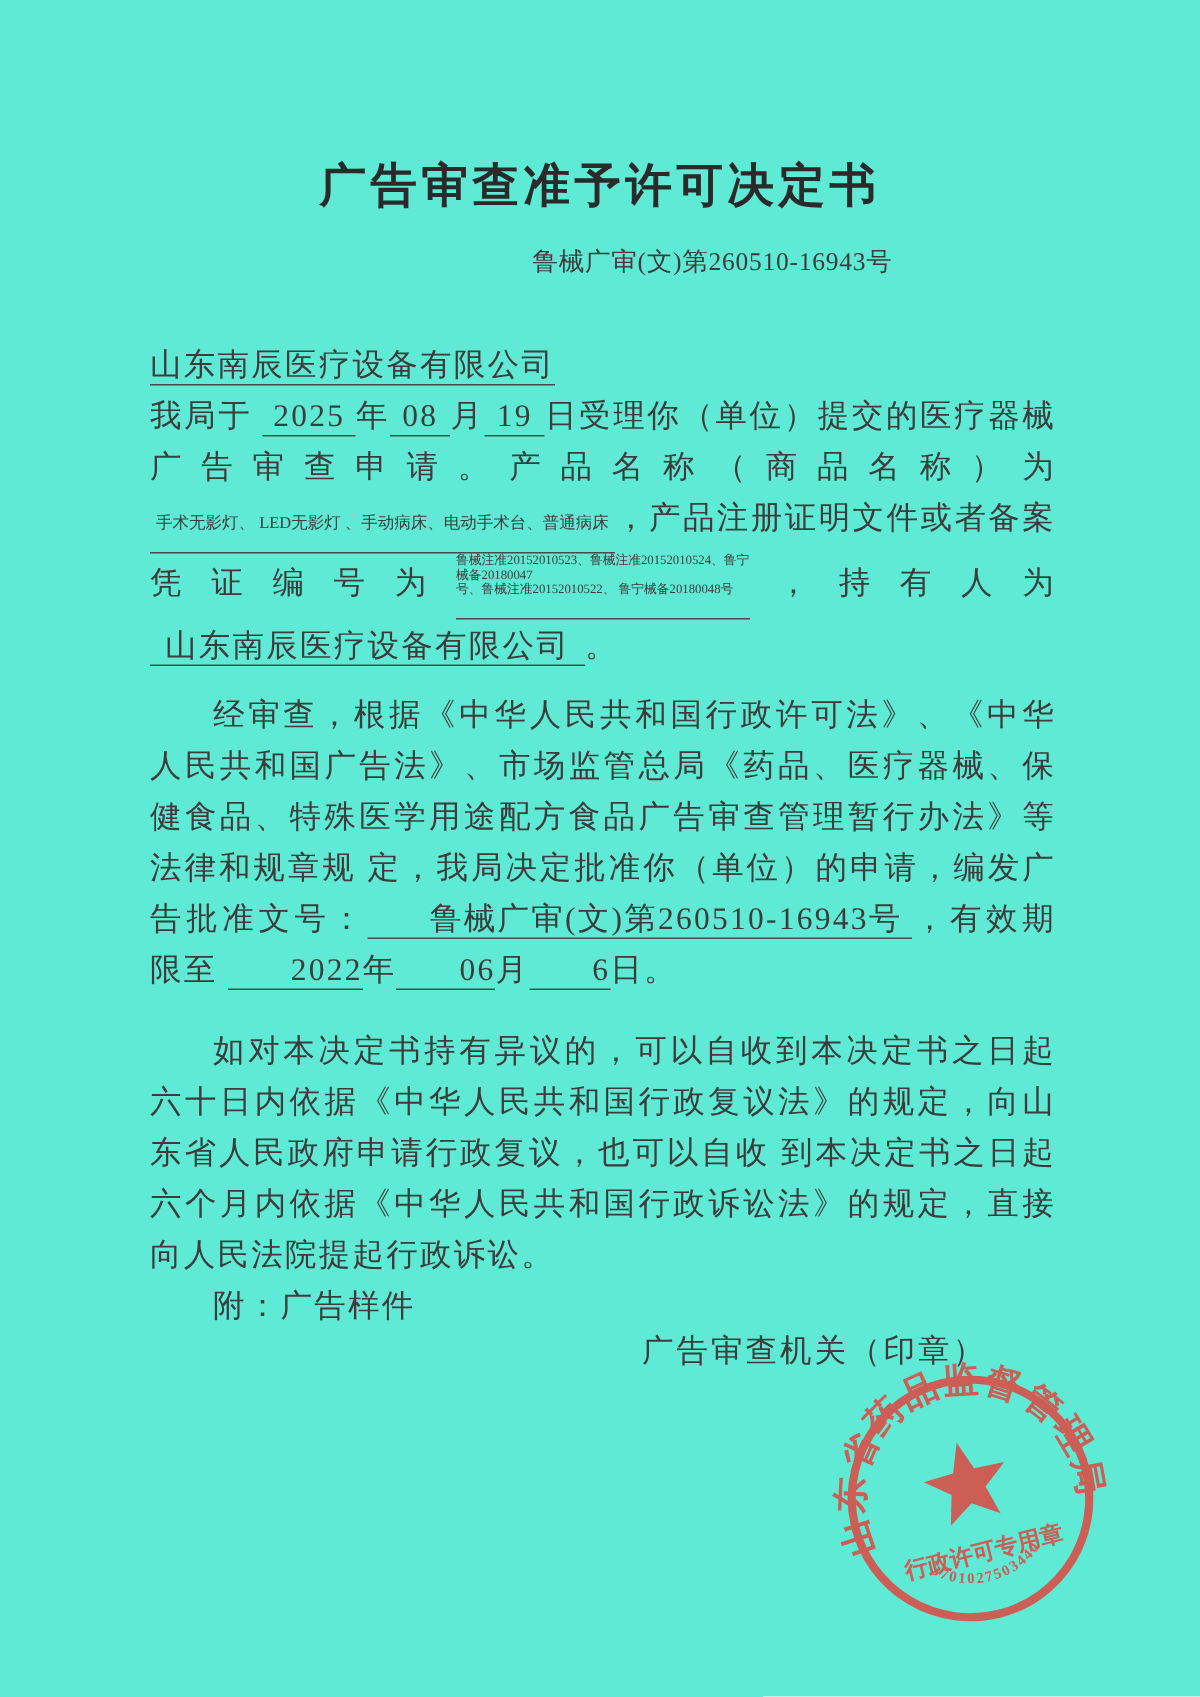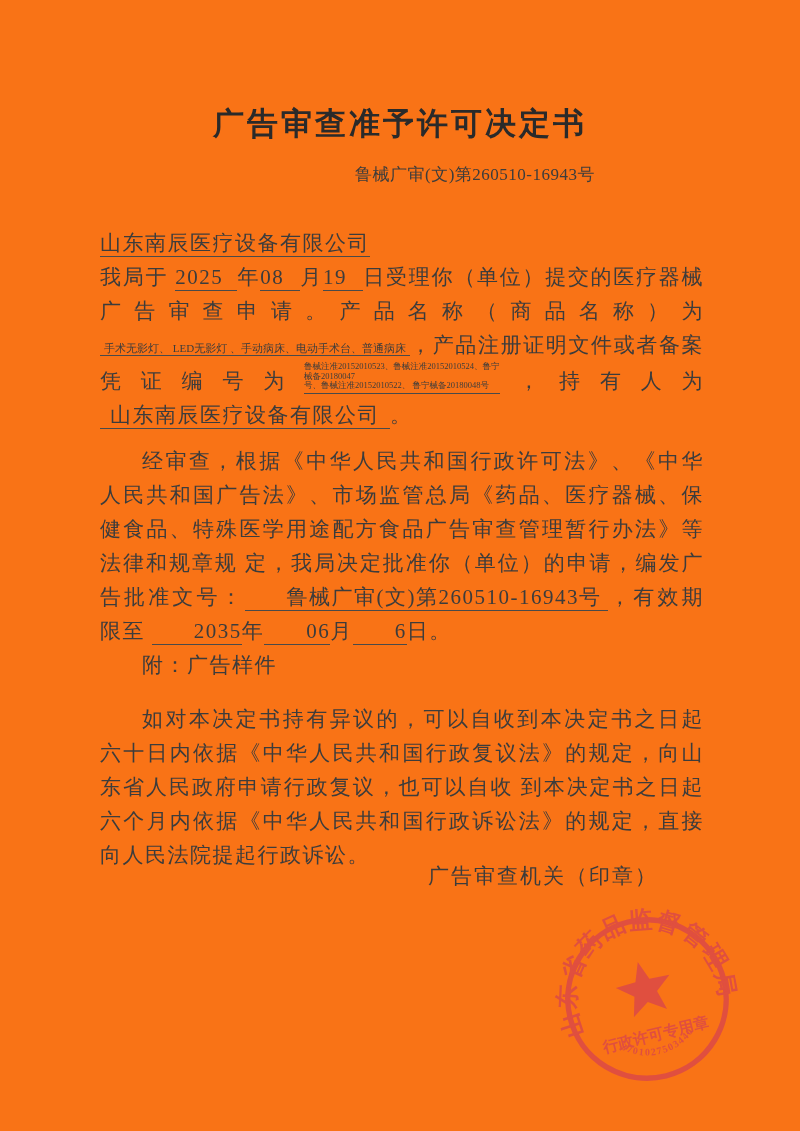"广告审查准予许可决定书" .page { background: #f97316 -> #5eead4 }
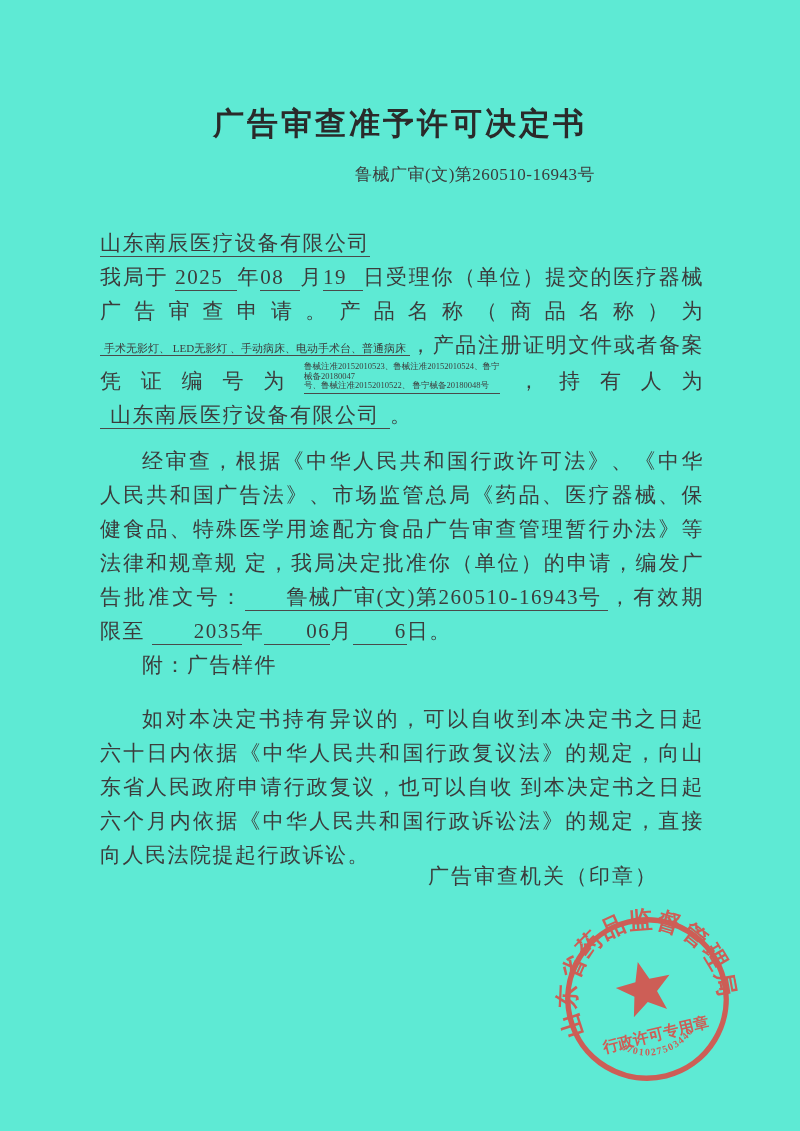"2025" .u { text-align: left -> center }
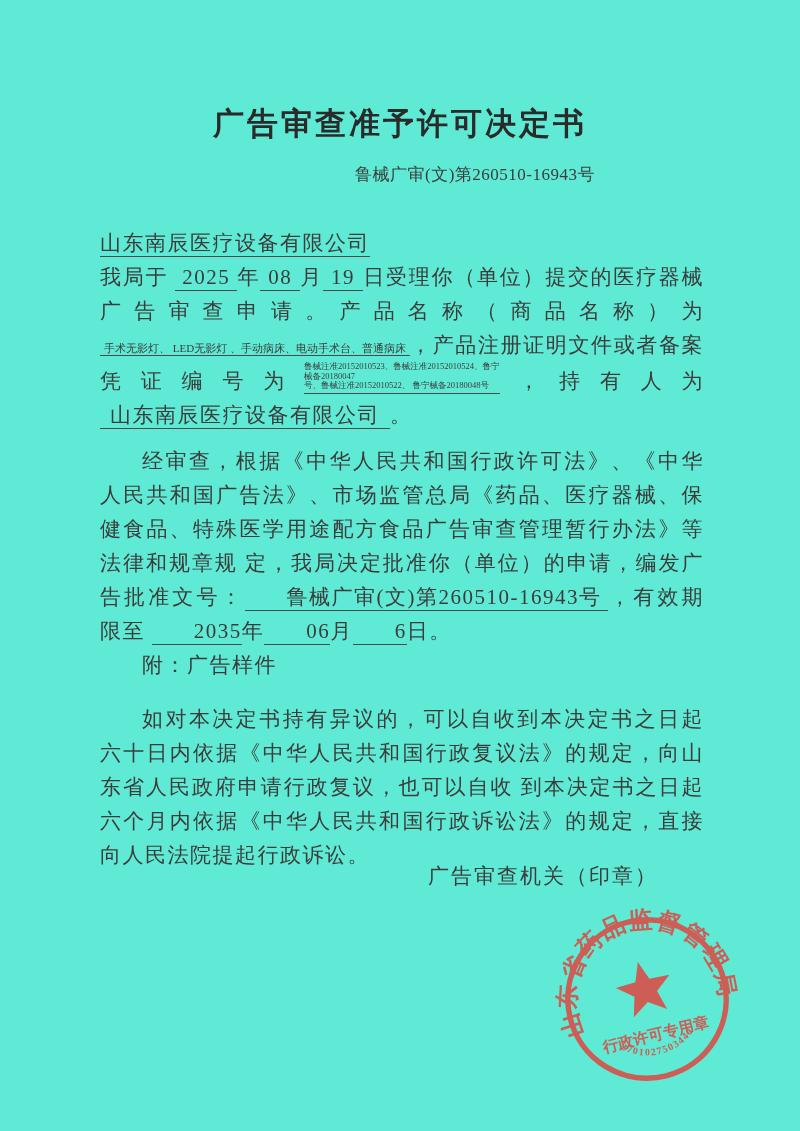"手术无影灯、 LED无影灯 、手动病床、电动手术台、普通病床" .small-products { padding: 0 4px 0 4px -> 0 4px 12px 4px }
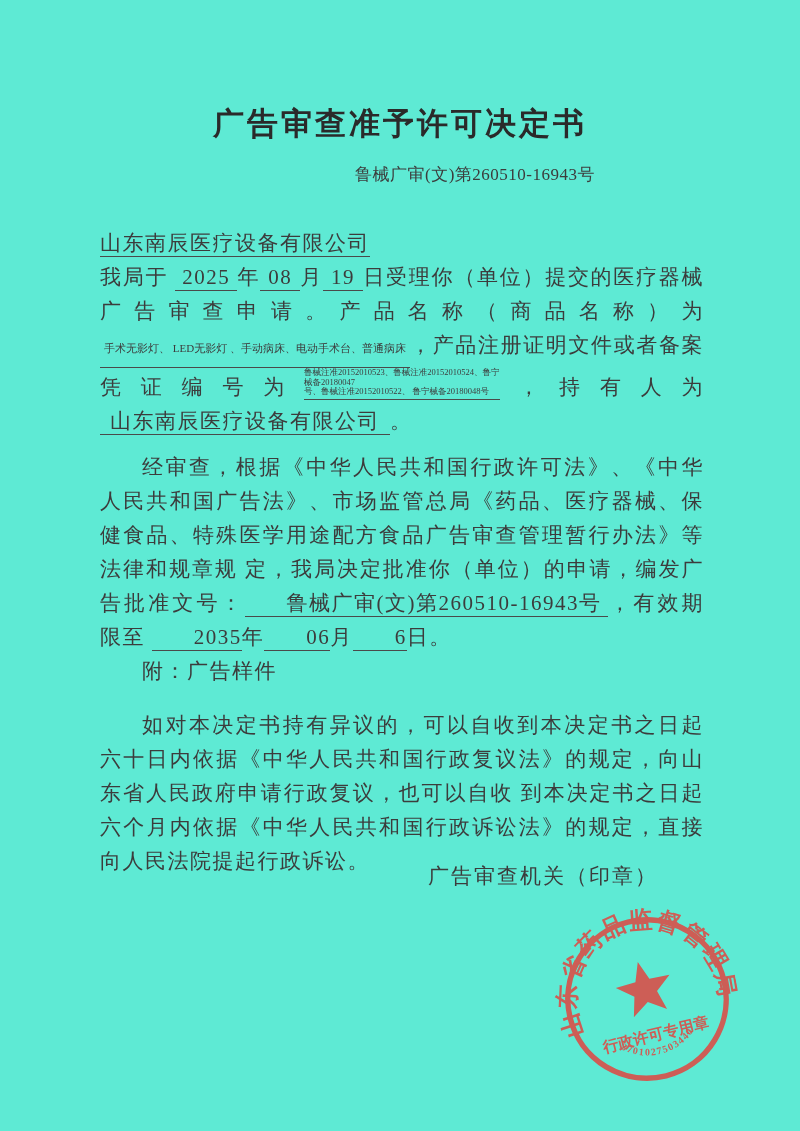"鲁械注准20152010523、鲁械注准20152010524、鲁宁械备2018" .tiny-regs { padding-bottom: 2px -> 14px }
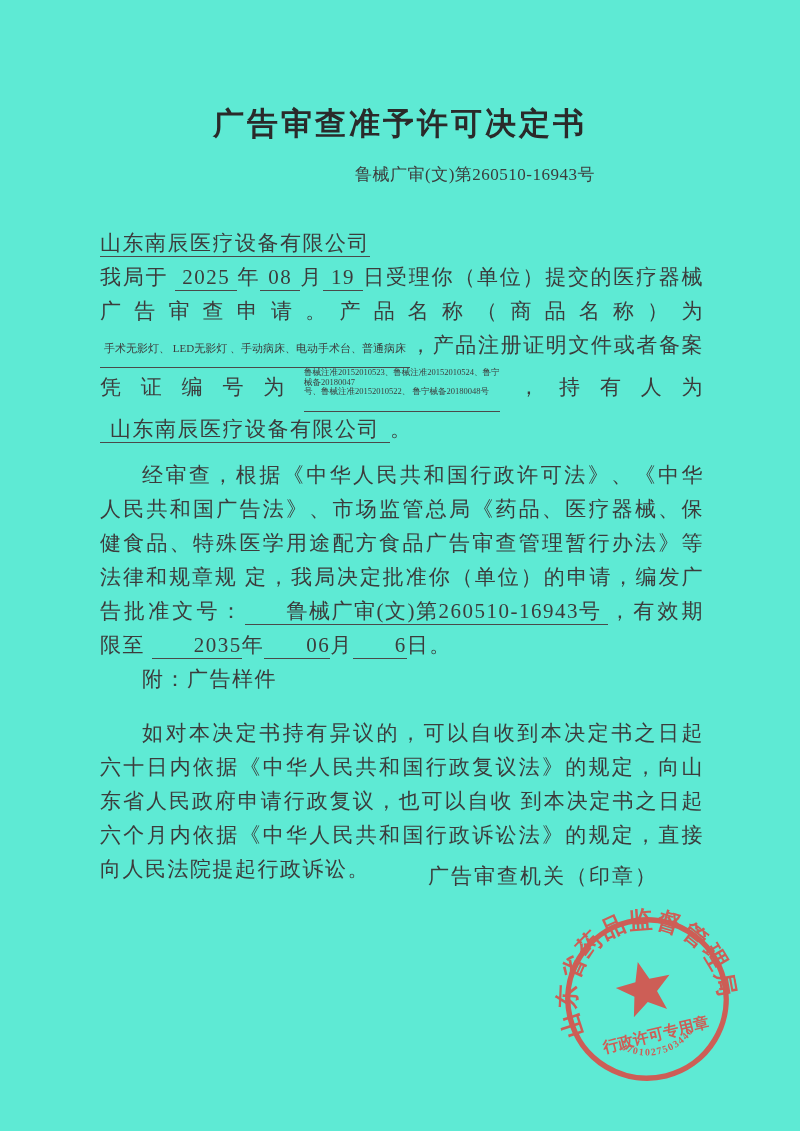"2035" span.u { text: 2035 -> 2022 }
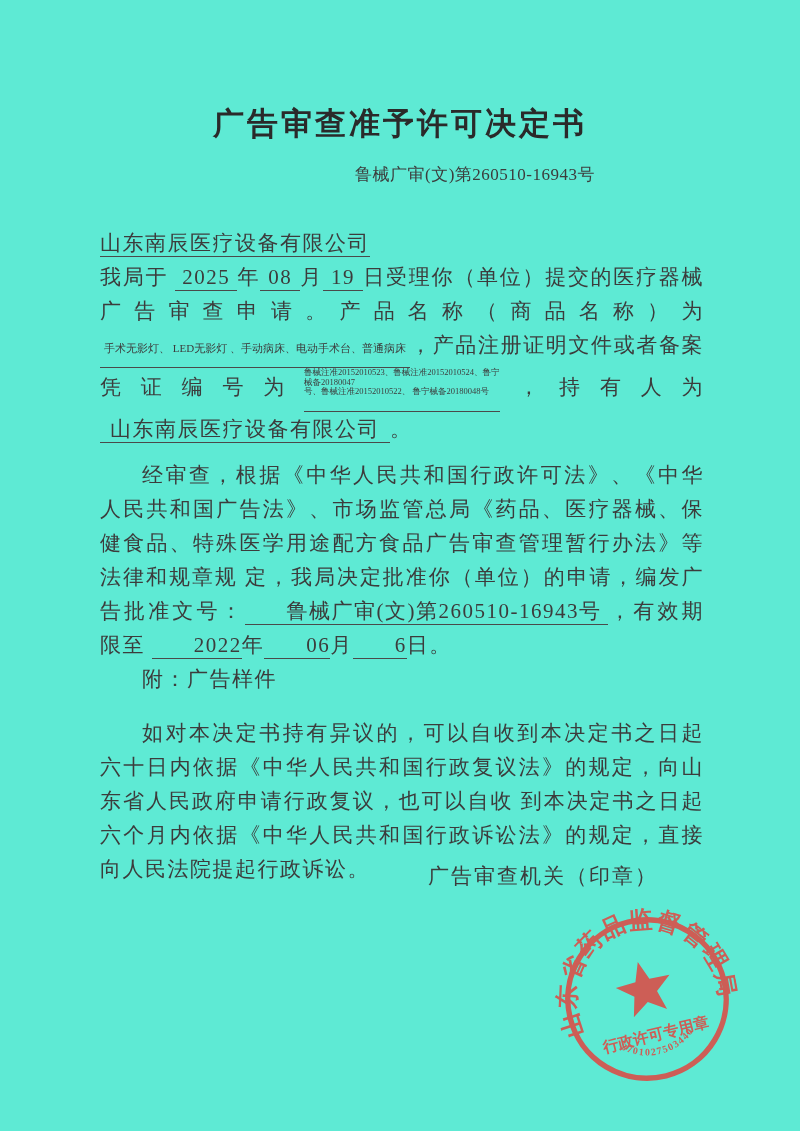"附：广告样件" p.para { order: before "如对本决定书持有异议的，可以自收到本决定书之日起六十日内依据《中华人民共和国行政" -> after "如对本决定书持有异议的，可以自收到本决定书之日起六十日内依据《中华人民共和国行政" }
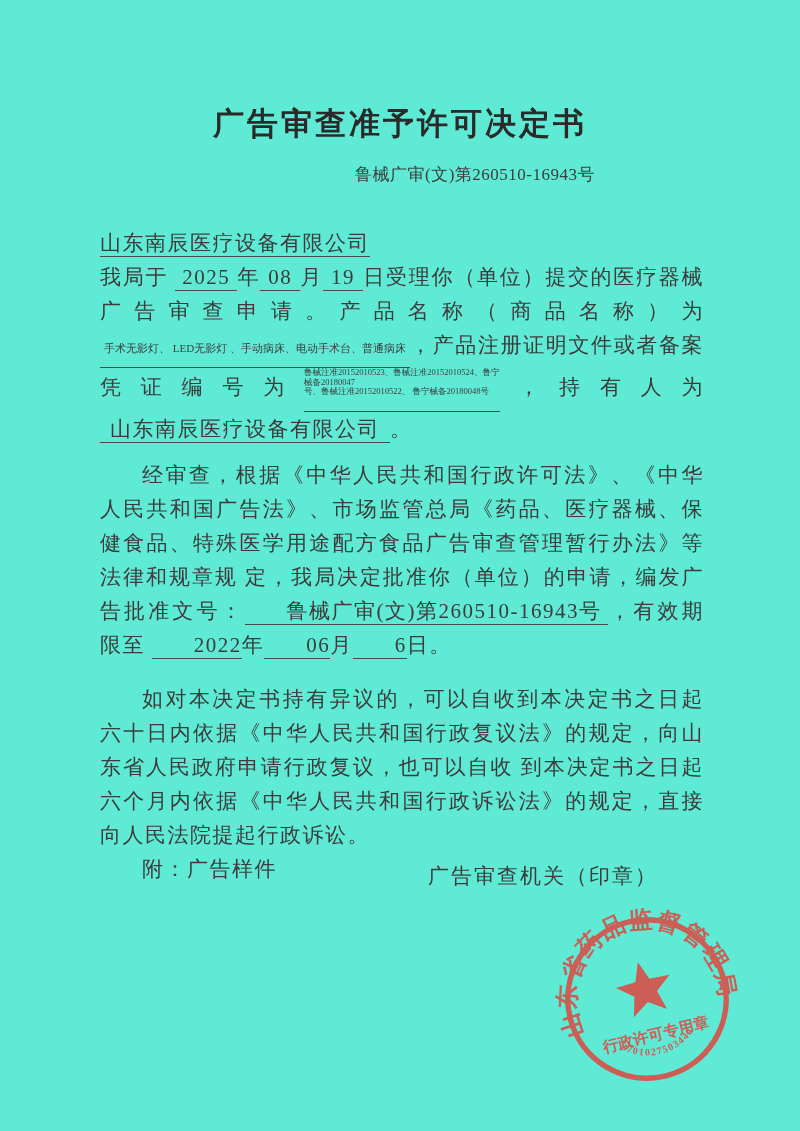"广告审查机关（印章）" .signature { top: 862px -> 886px }
